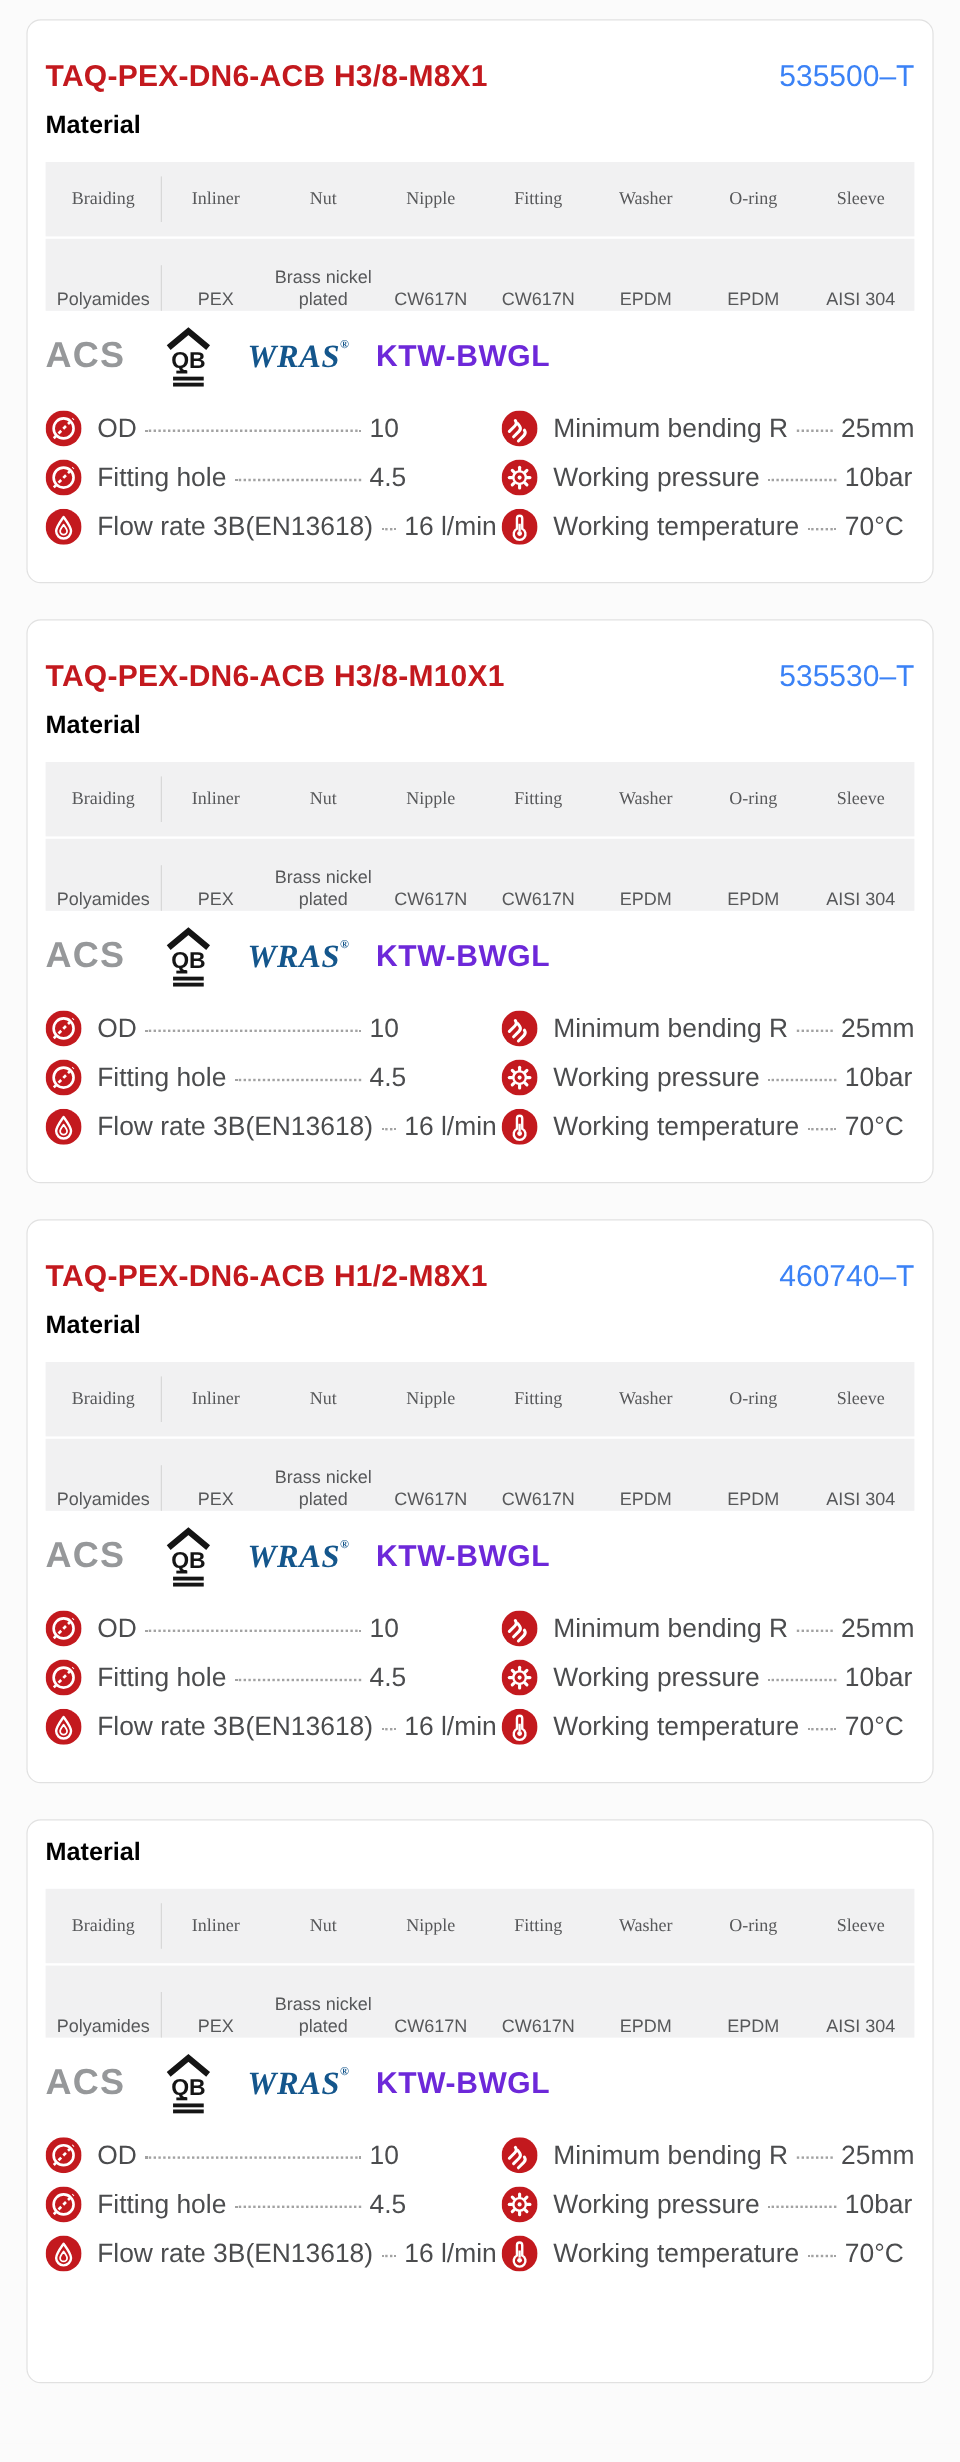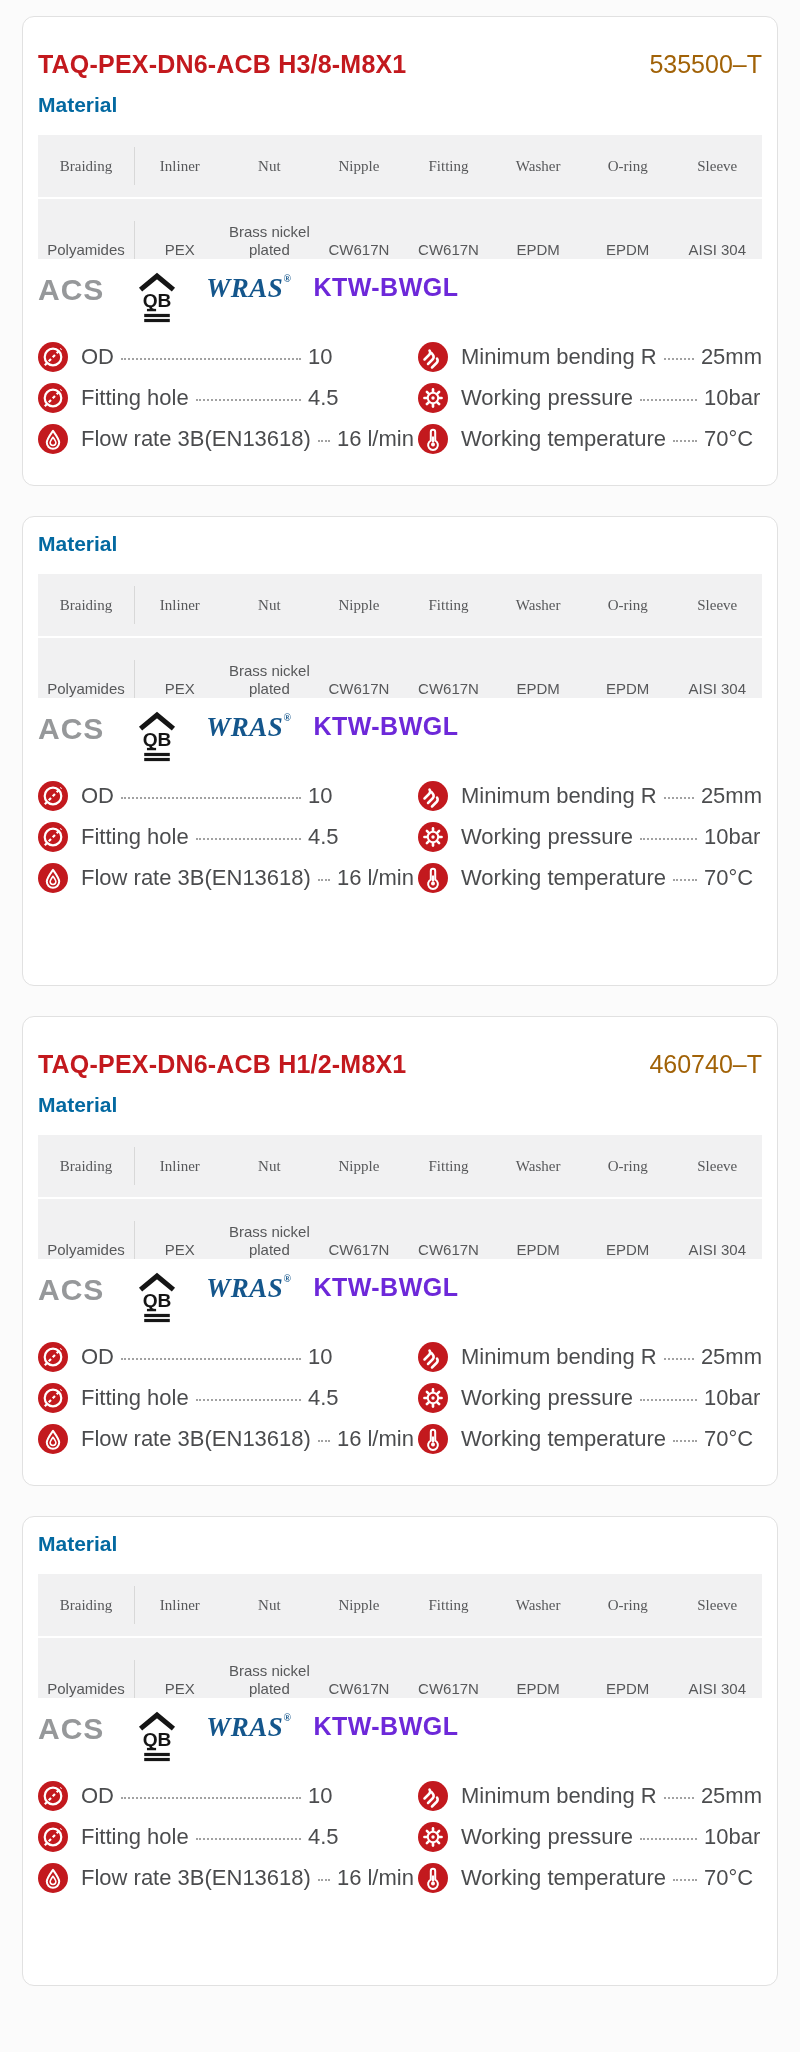"535500–T" .product-code { color: #a16207 -> #3b82f6 }
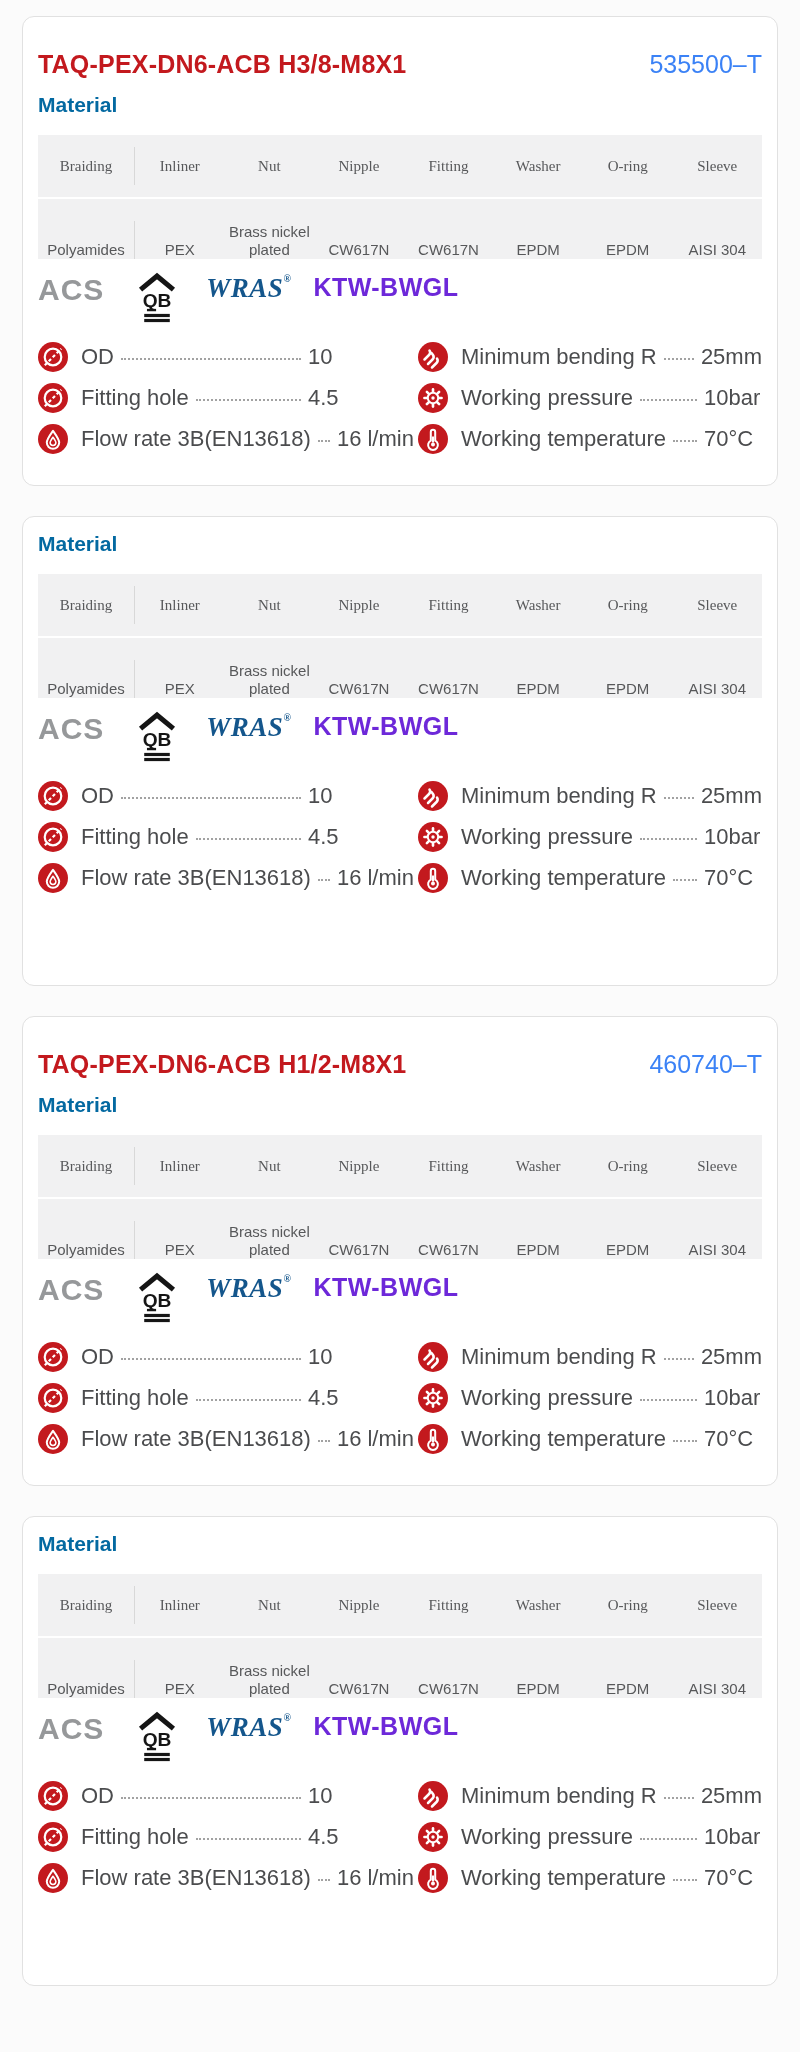"Material" .material-heading { color: #0369a1 -> #000000 }
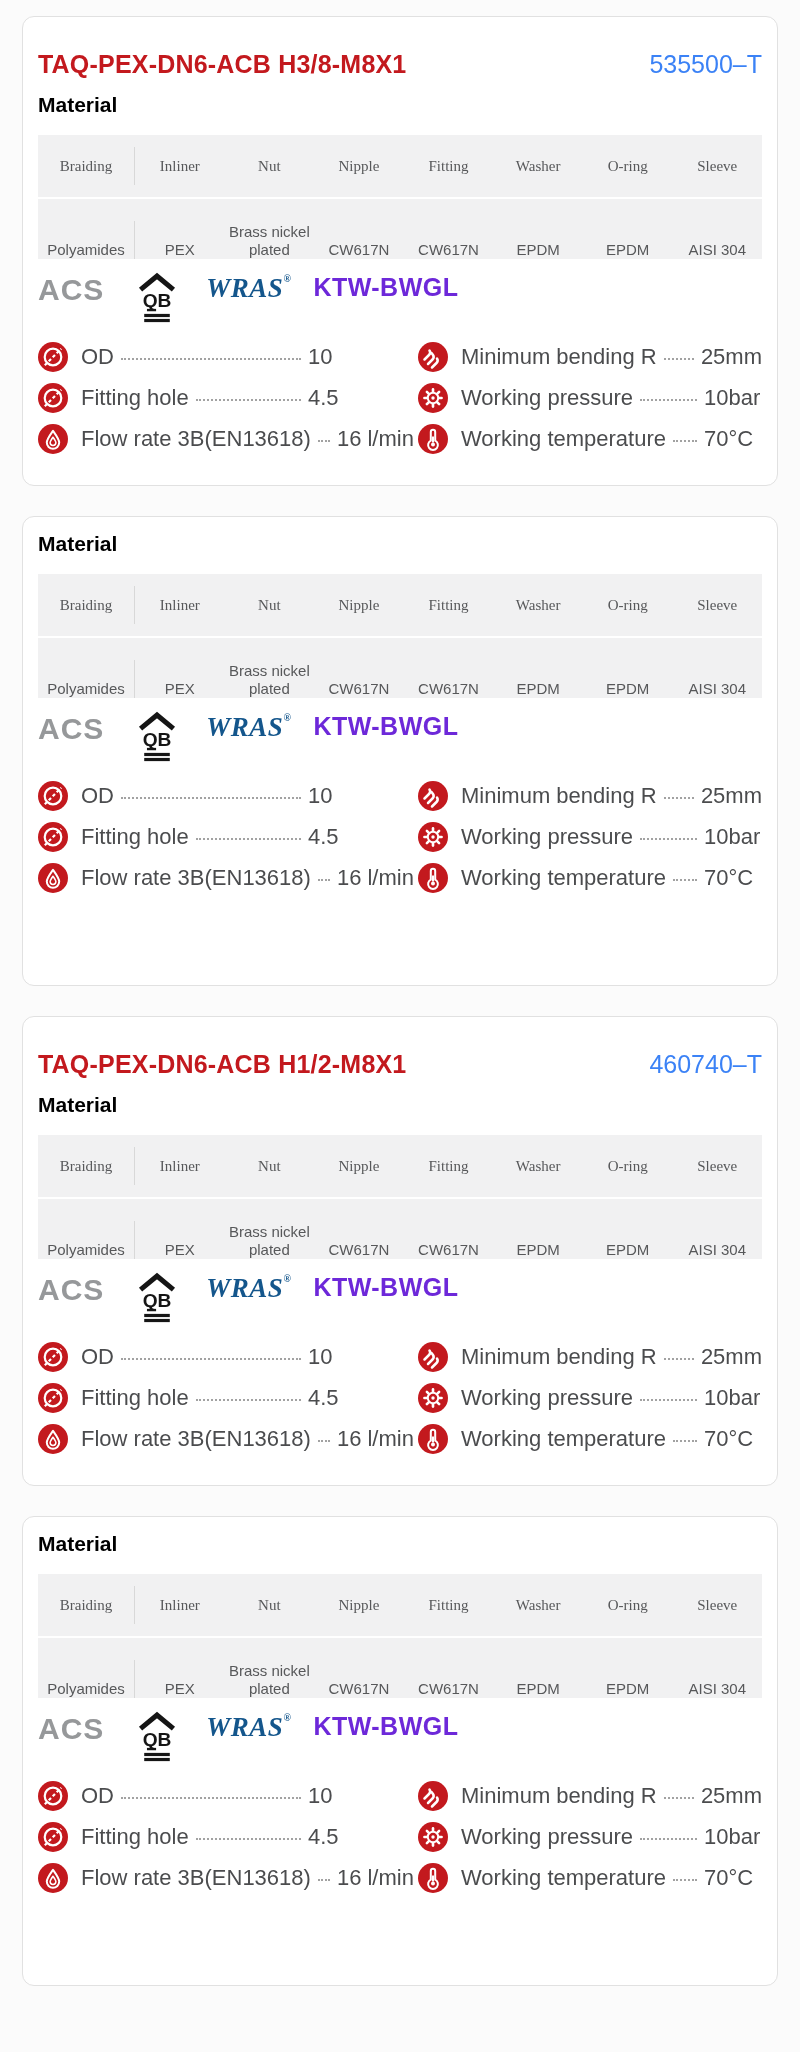"ACS" .logos-row { align-items: none -> center }
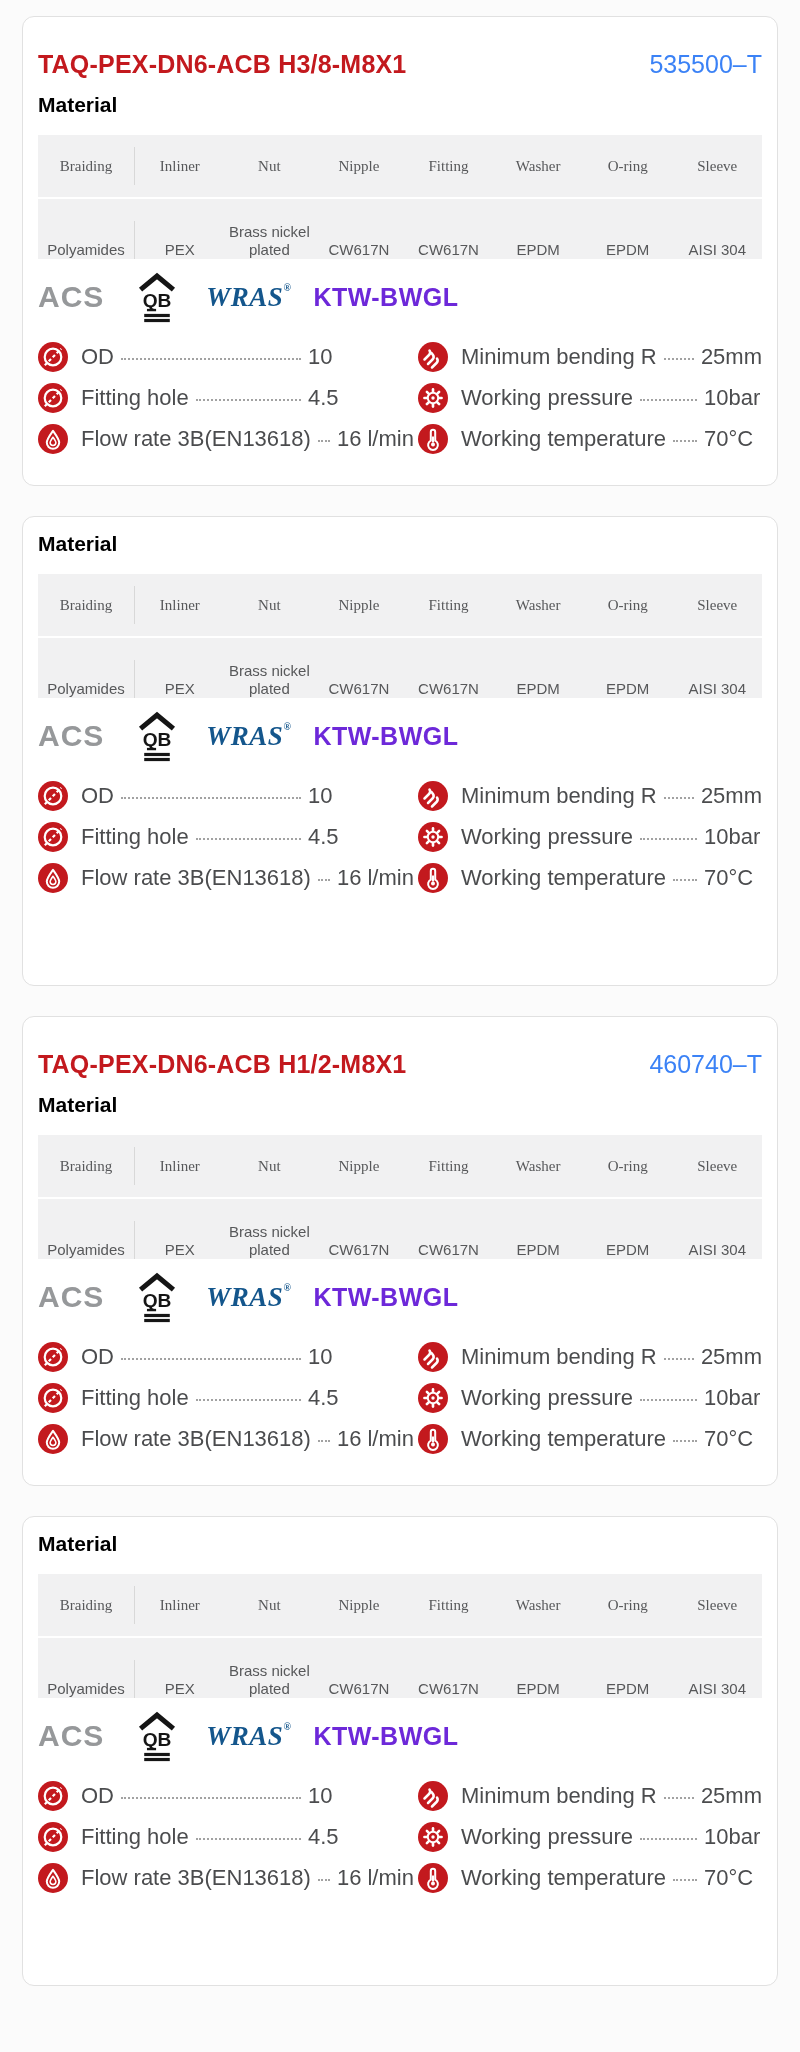"TAQ-PEX-DN6-ACB H3/8-M10X1" div.card-head { html: none -> <div> <div>TAQ-PEX-DN6-ACB H3/8-M10X1</div> <div>535530–T</div> </div> }
